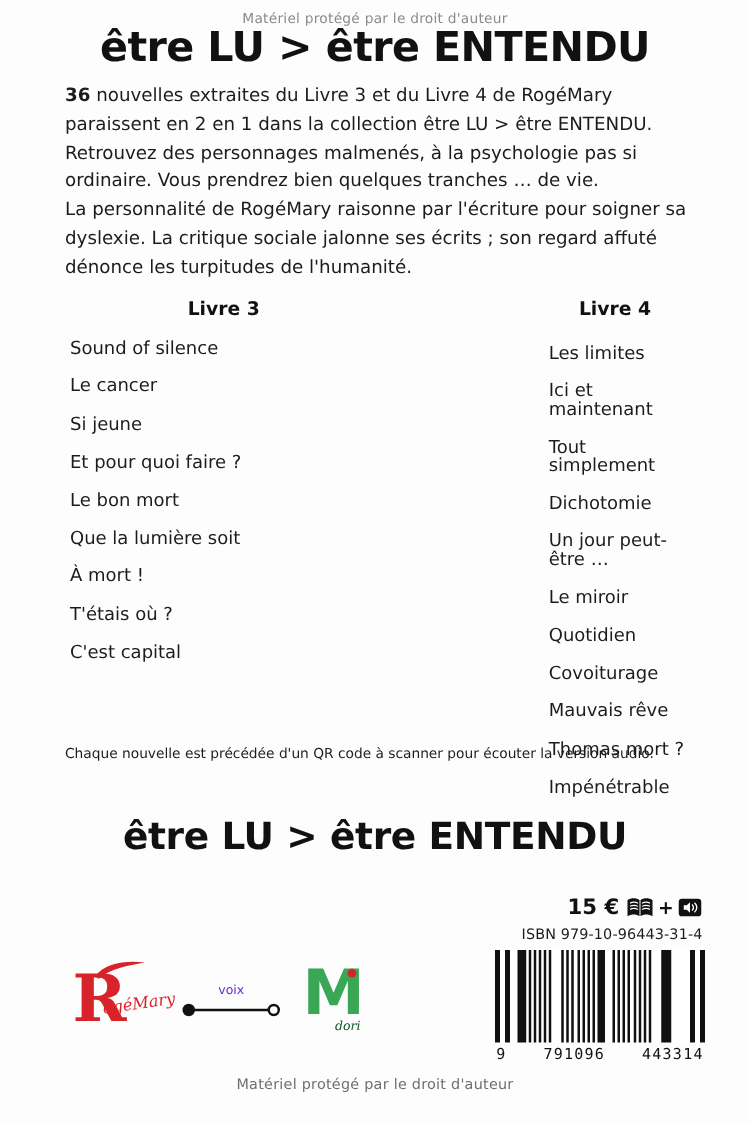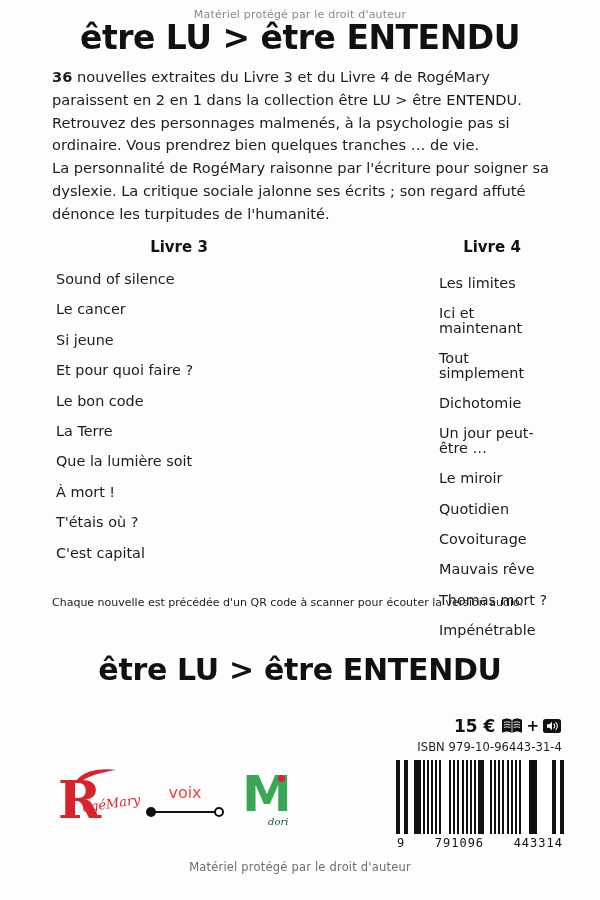"Le bon code" li { text: code -> mort }
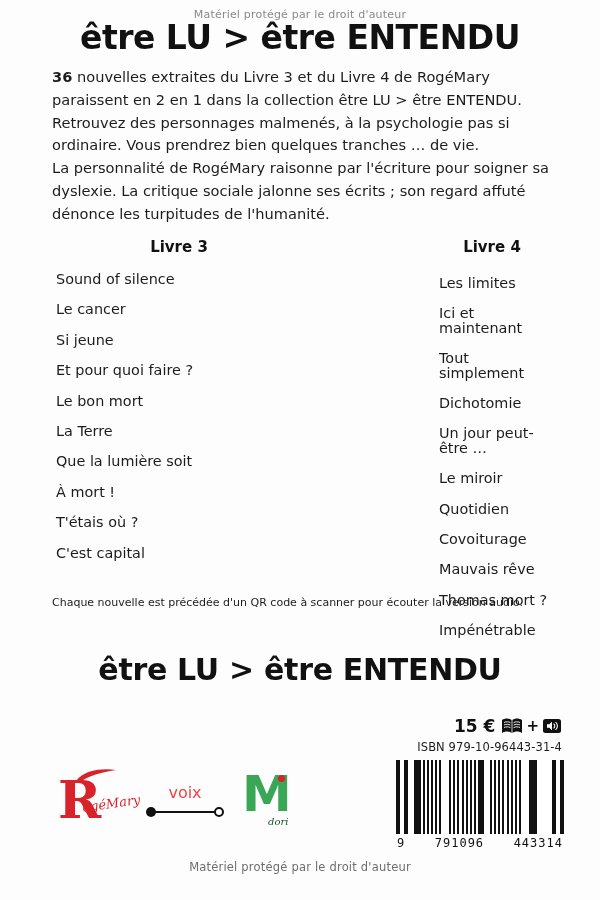"La Terre" li { html: <li>La Terre</li> -> none }
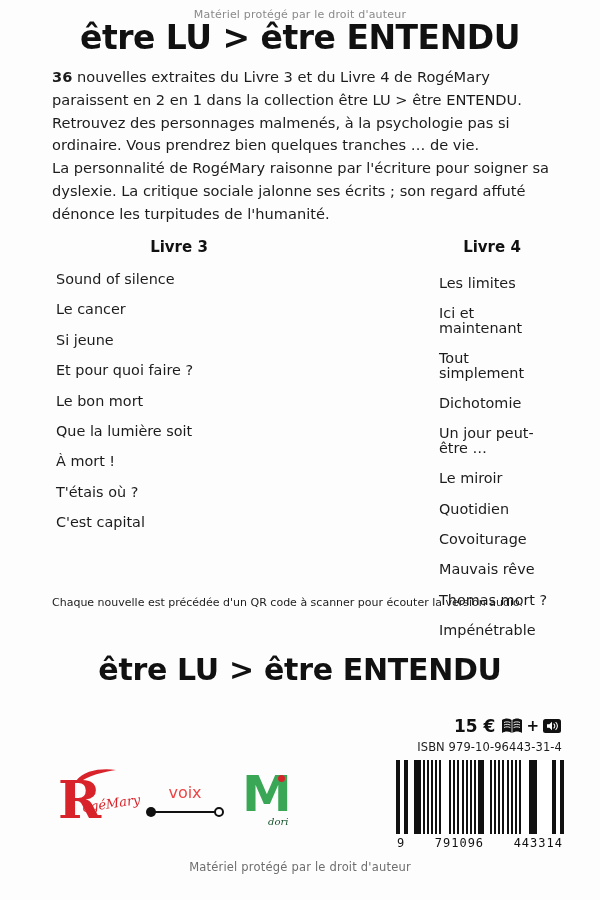"voix" .voix .voix-text { color: #ef4444 -> #6d28d9; font-size: 16px -> 10px }
